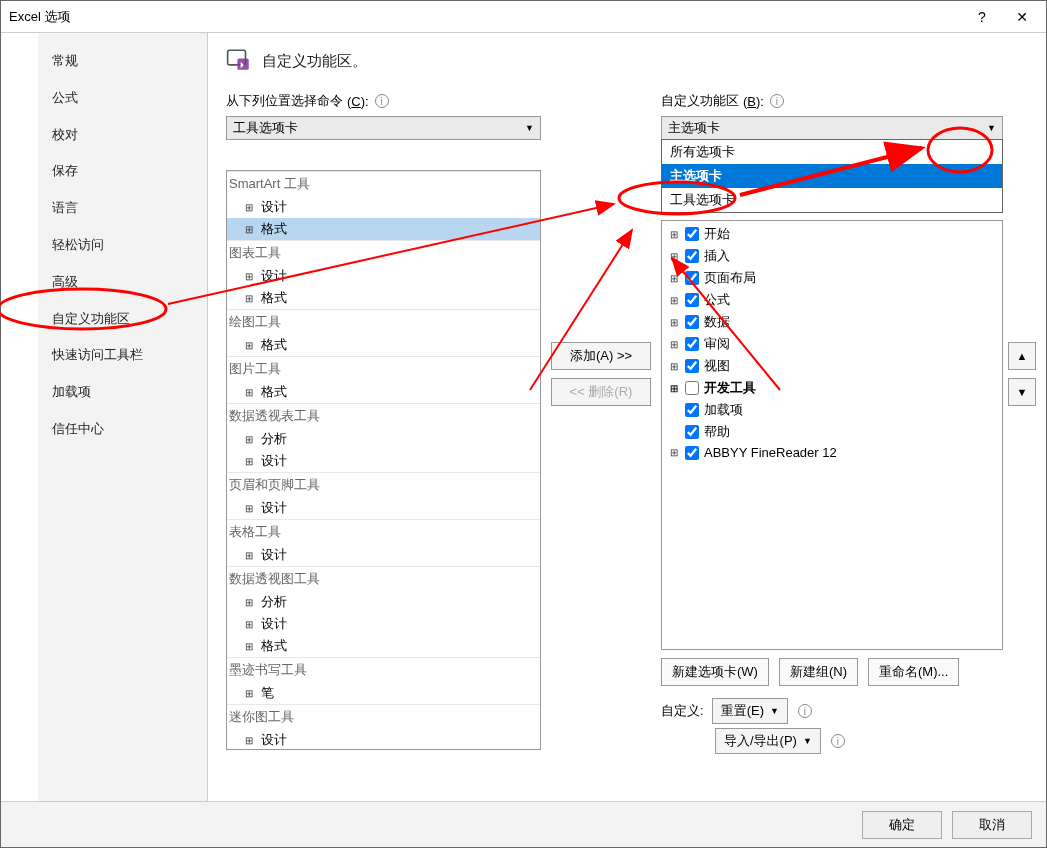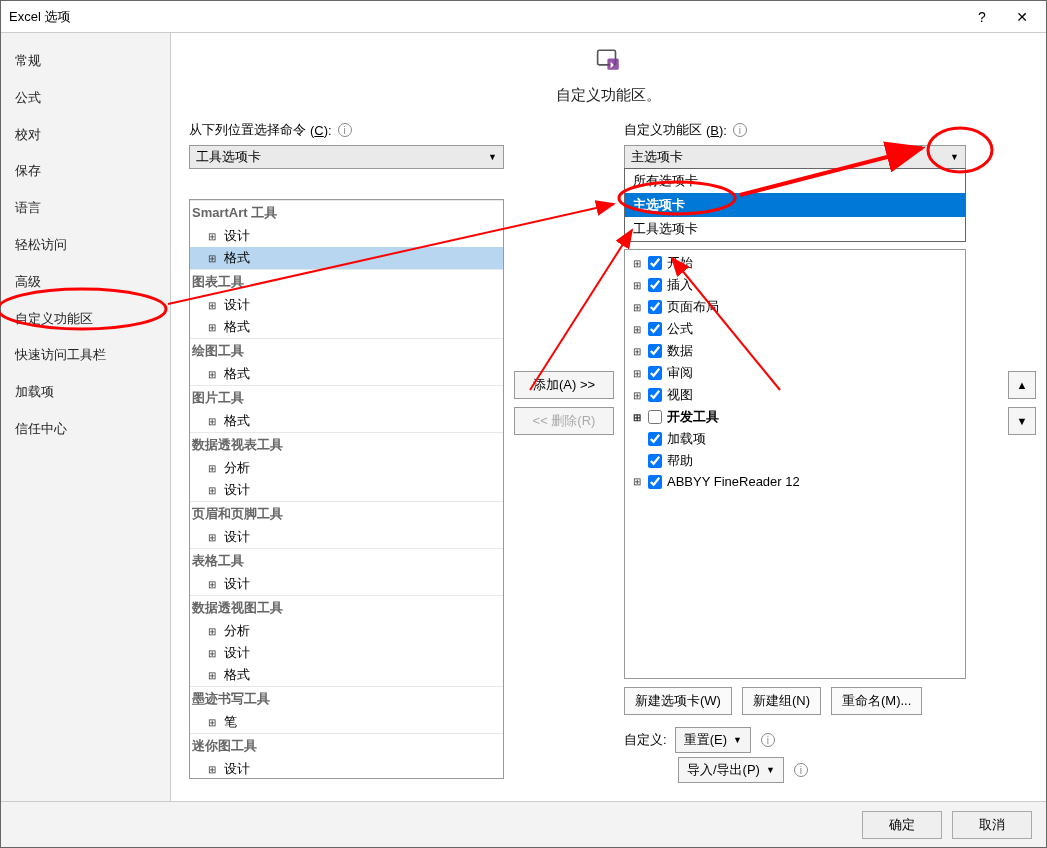"常规" .body { margin-left: none -> 37px }
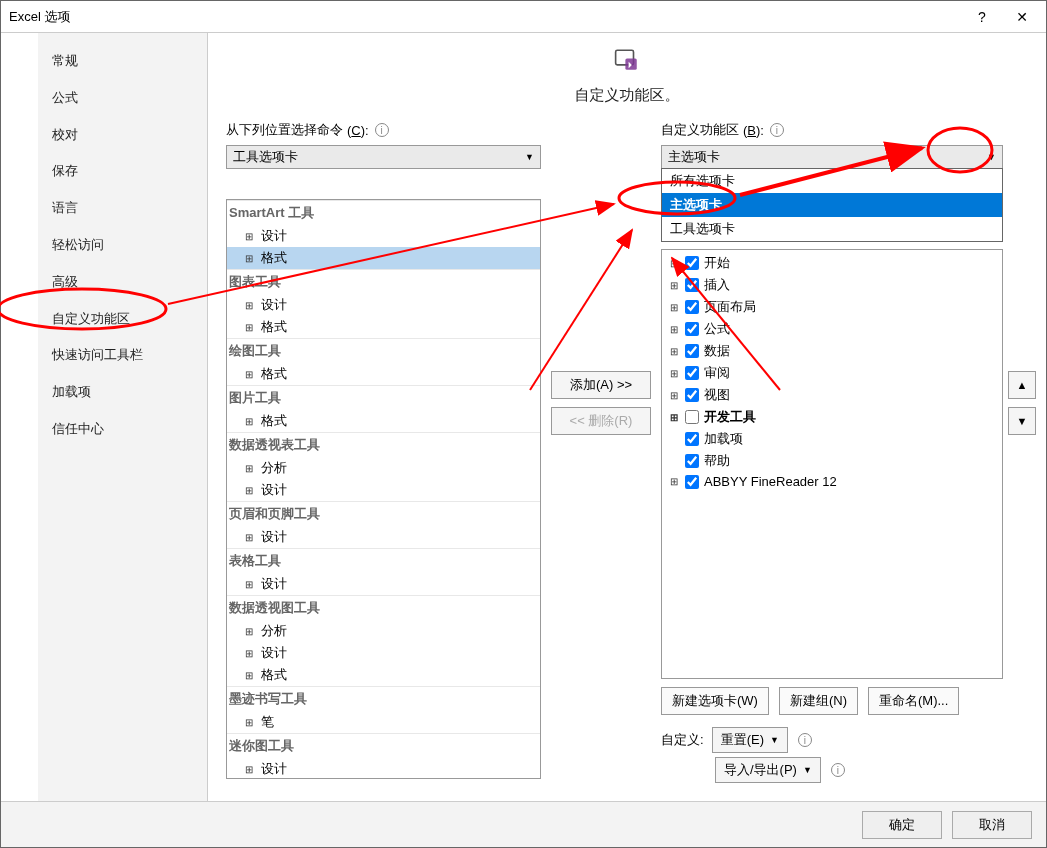"自定义功能区。" .heading-row { flex-direction: column -> none }
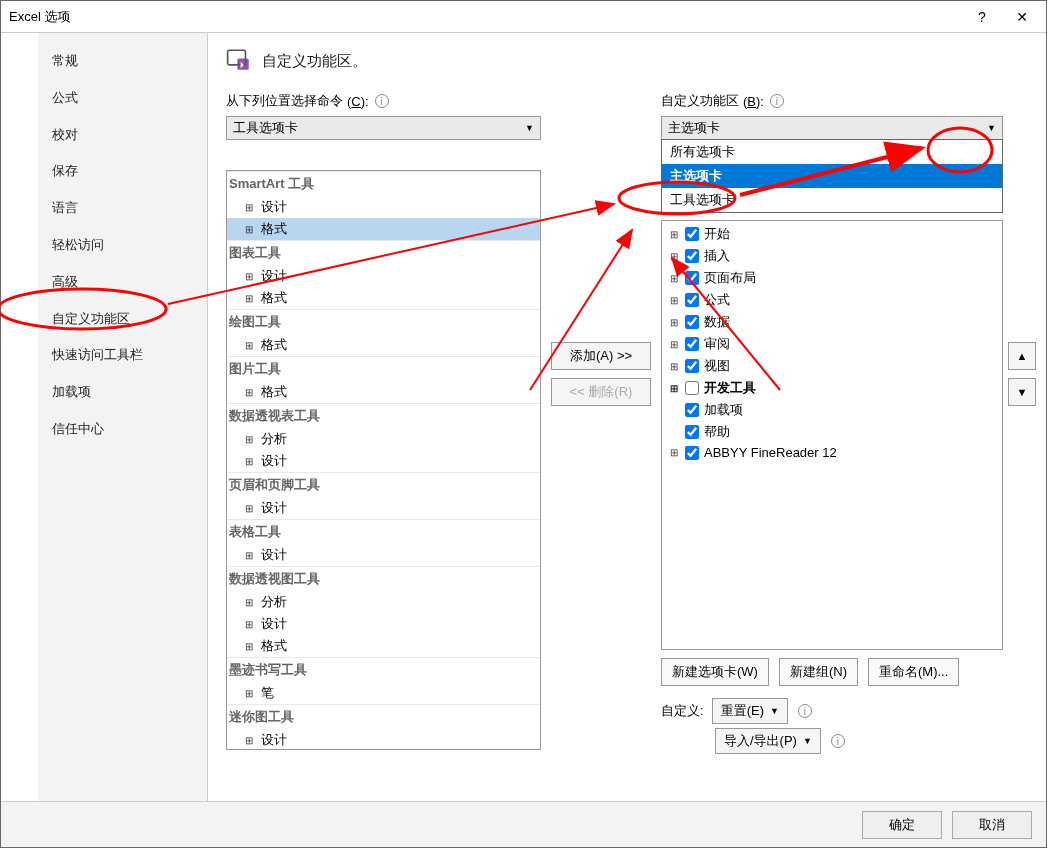"SmartArt 工具" .list-group-hdr { font-weight: 700 -> 400 }
